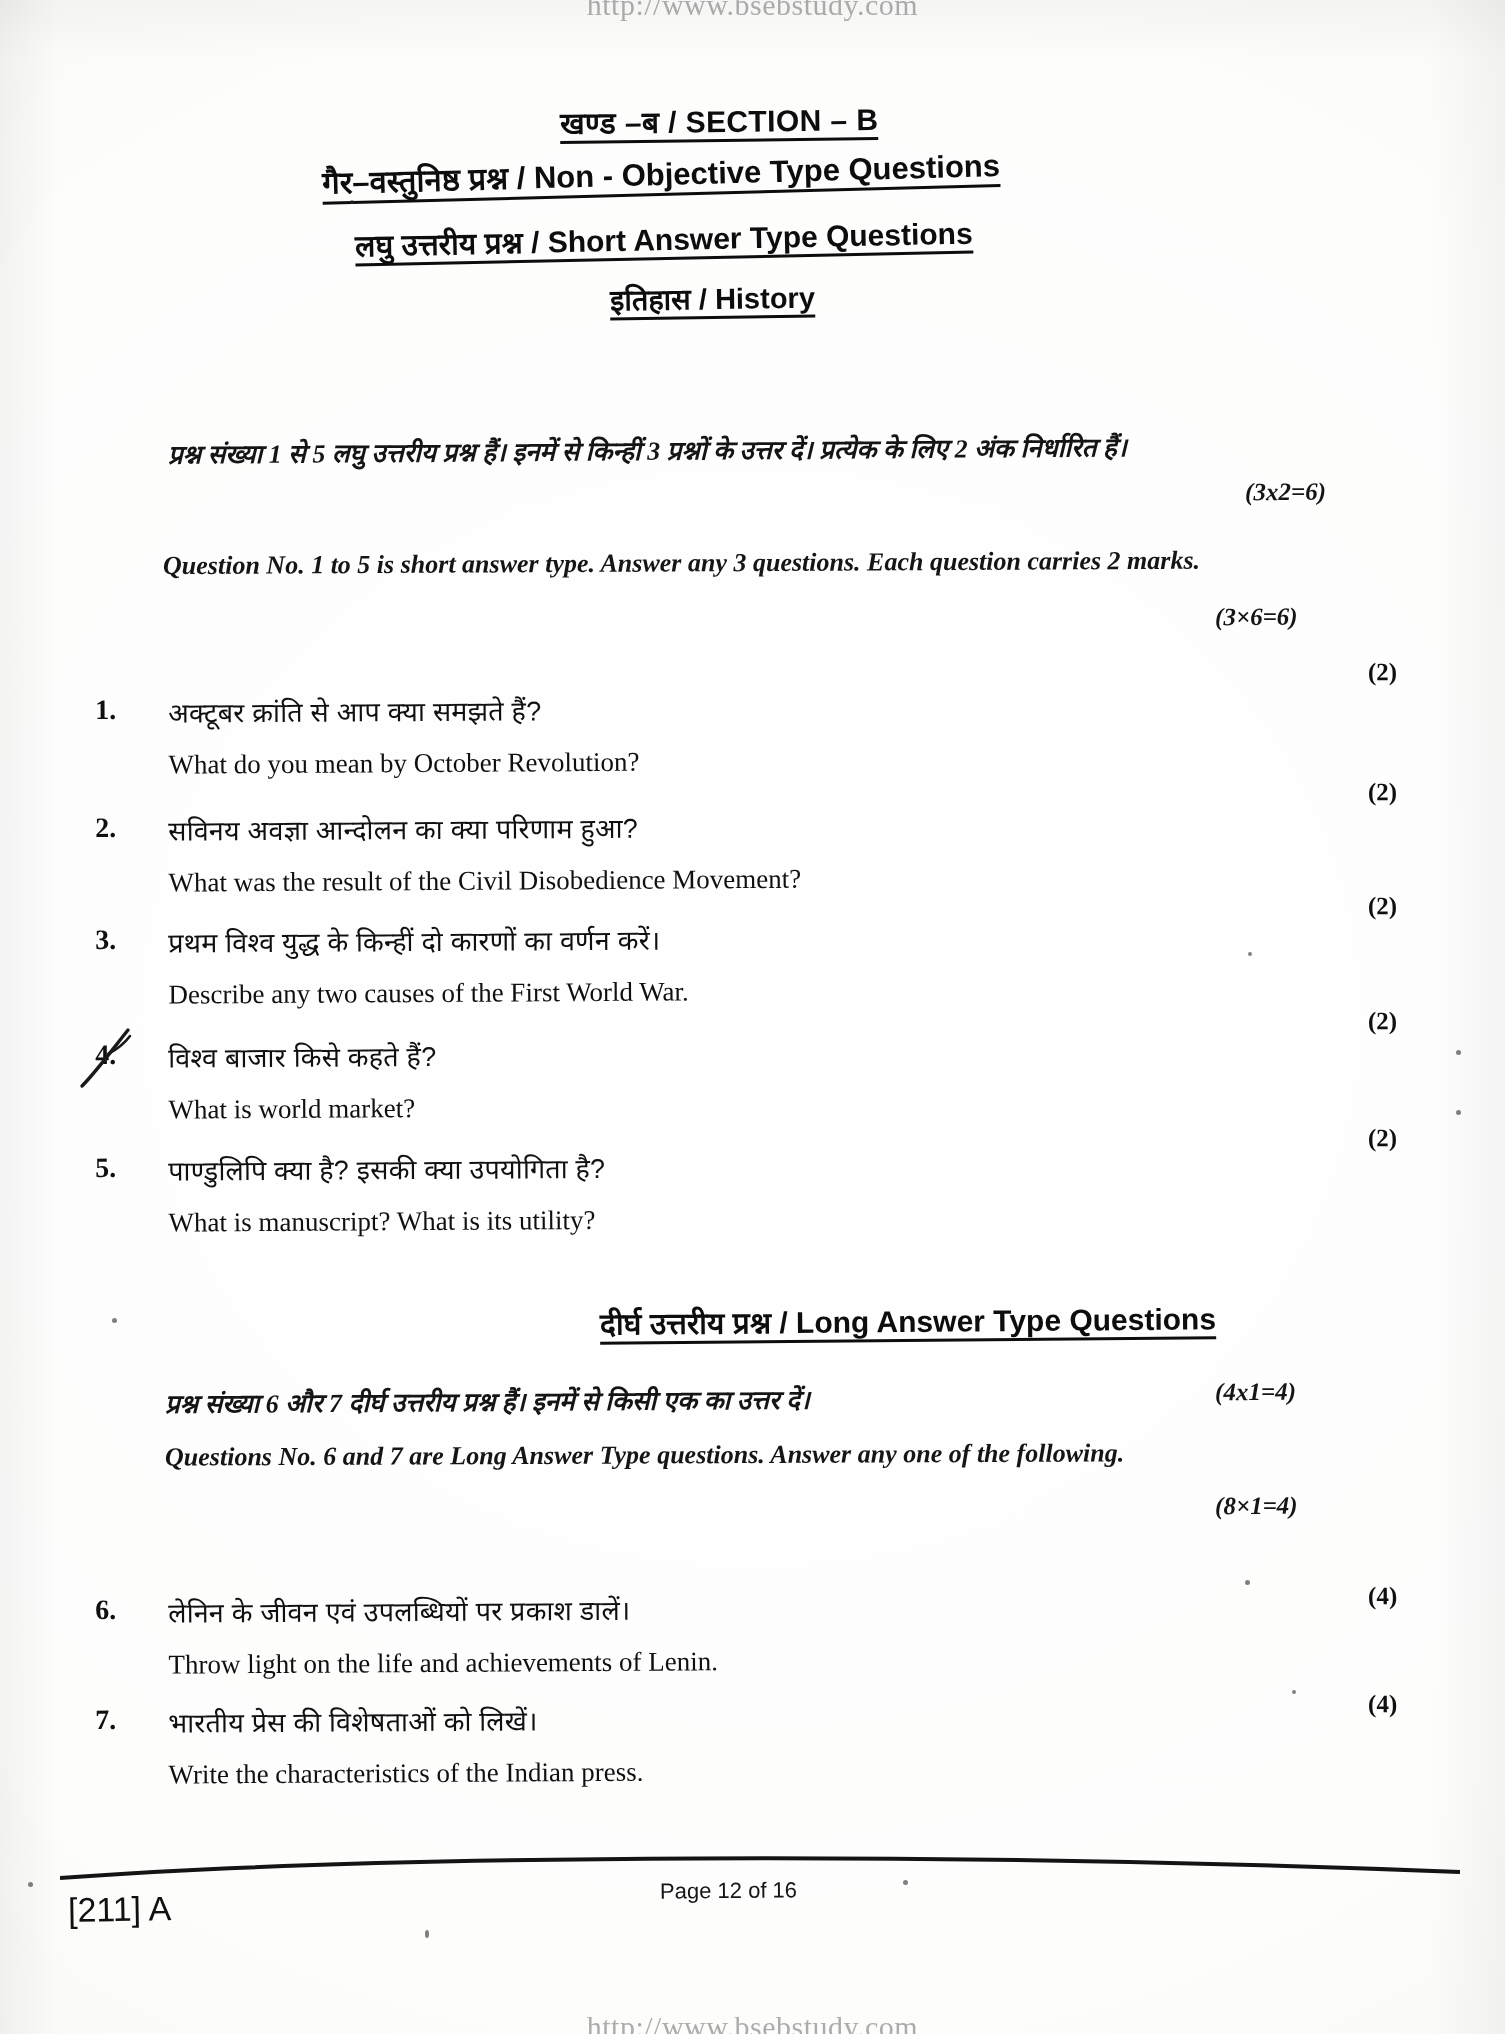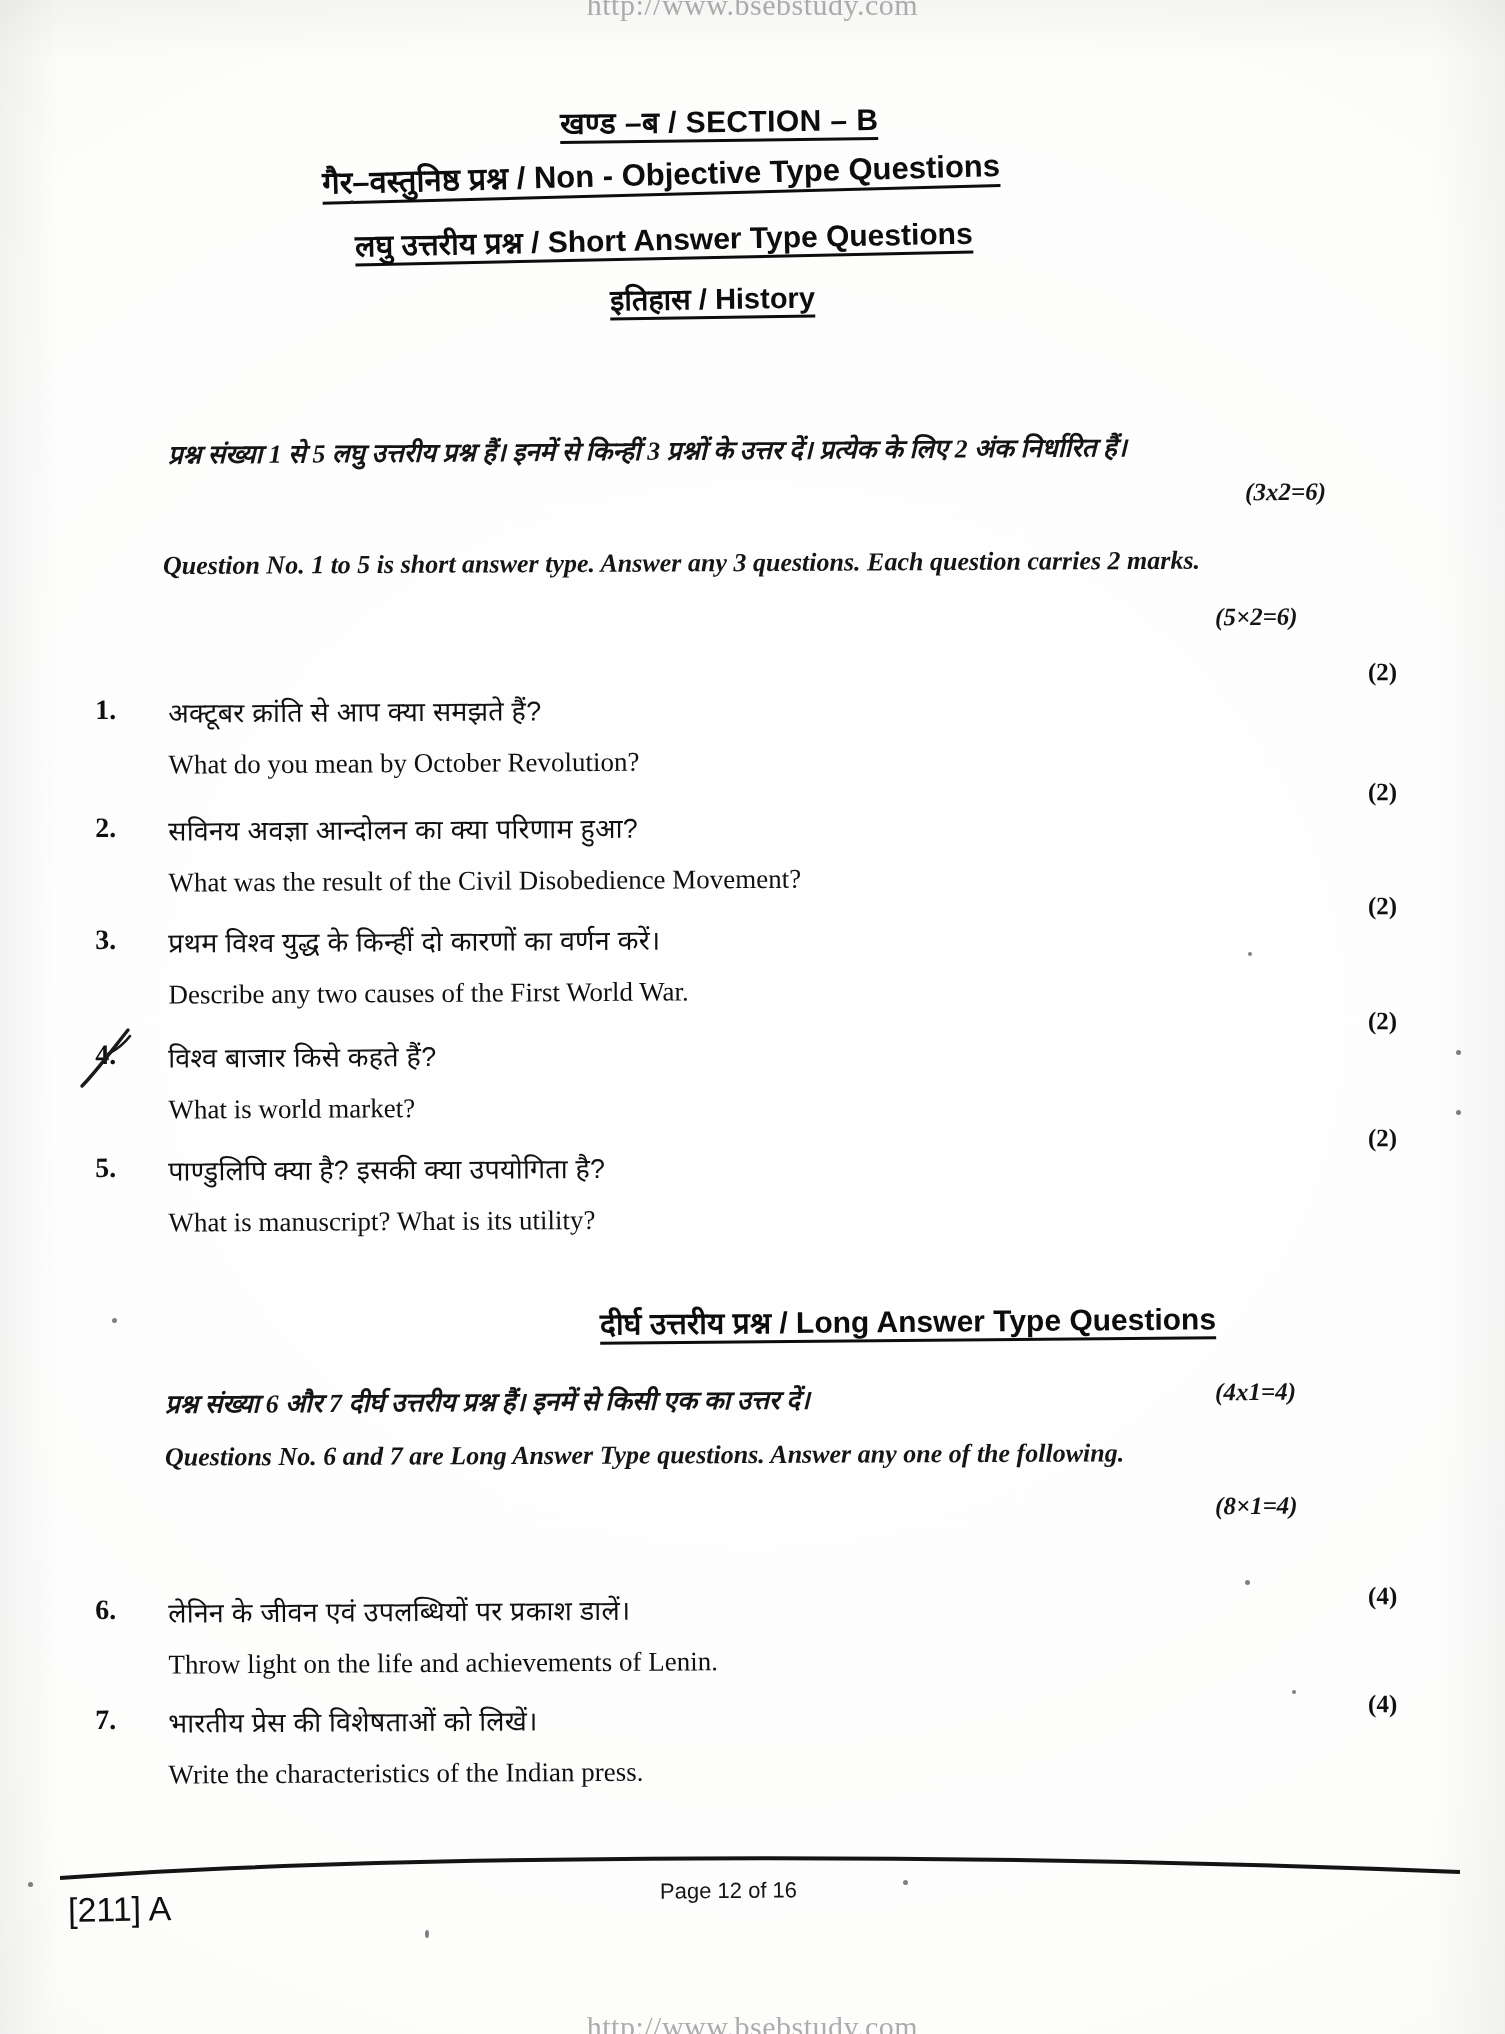"(5×2=6)" div.marks-inline { text: 5×2 -> 3×6 }
